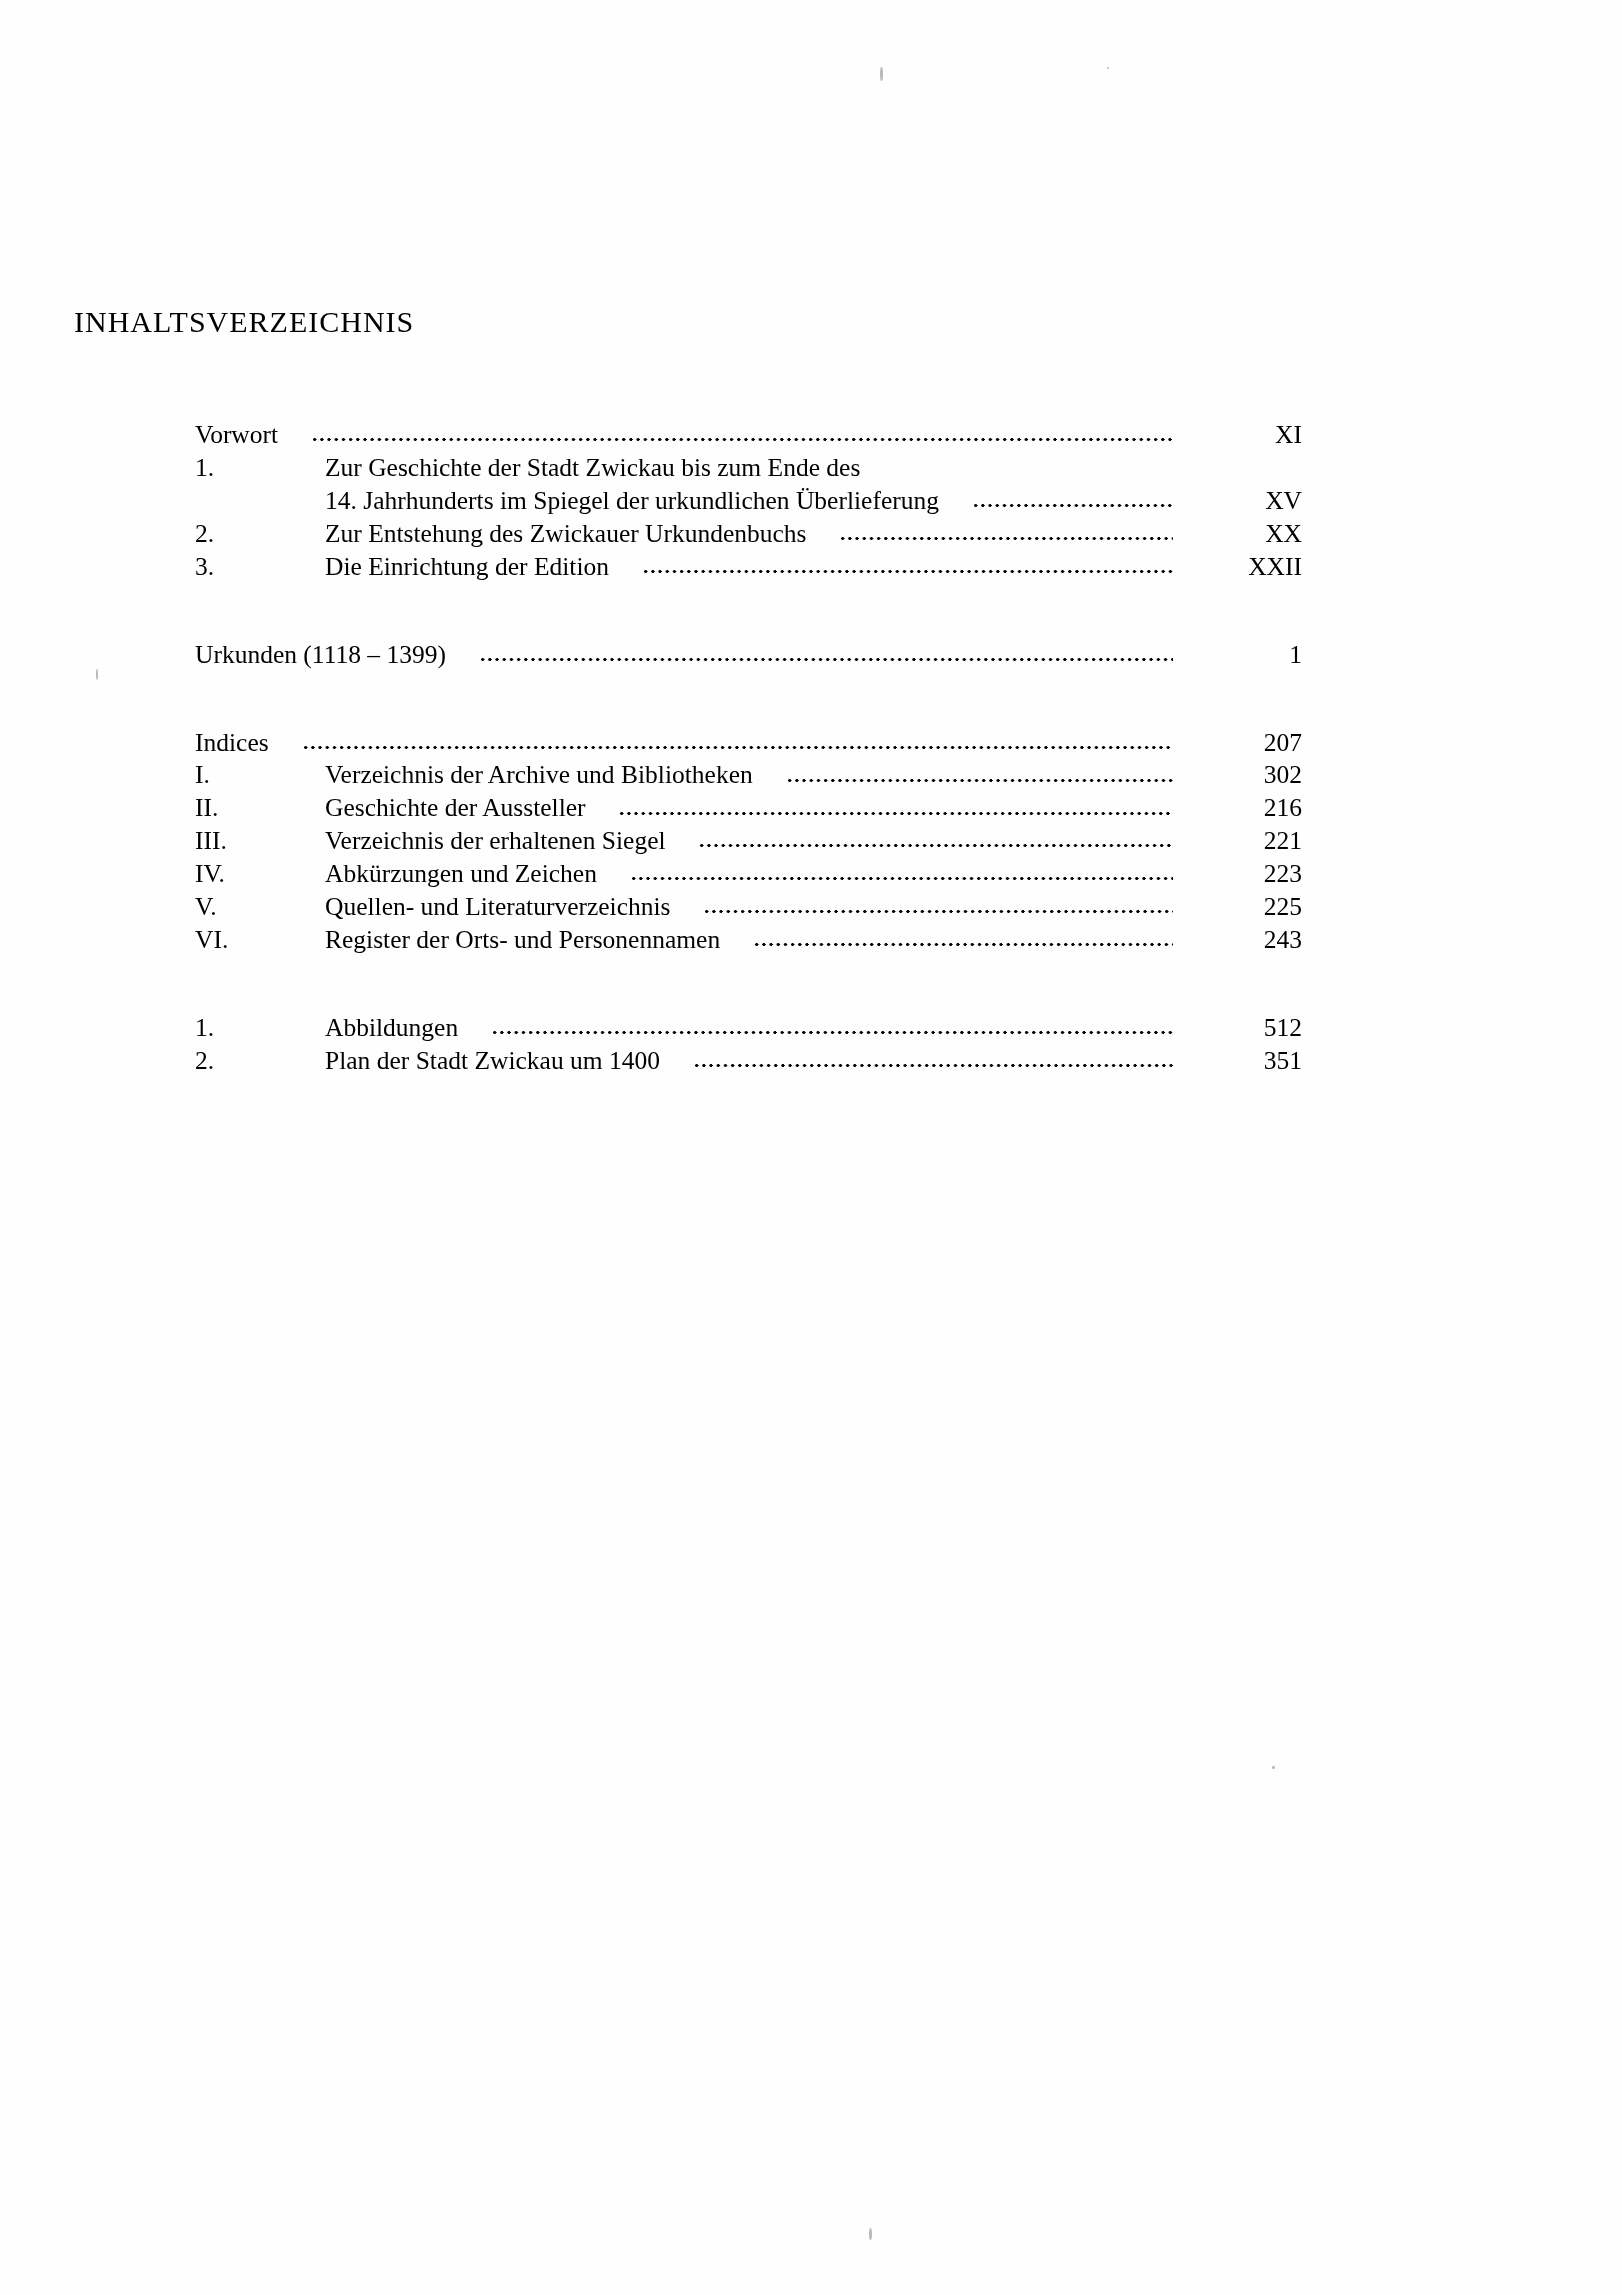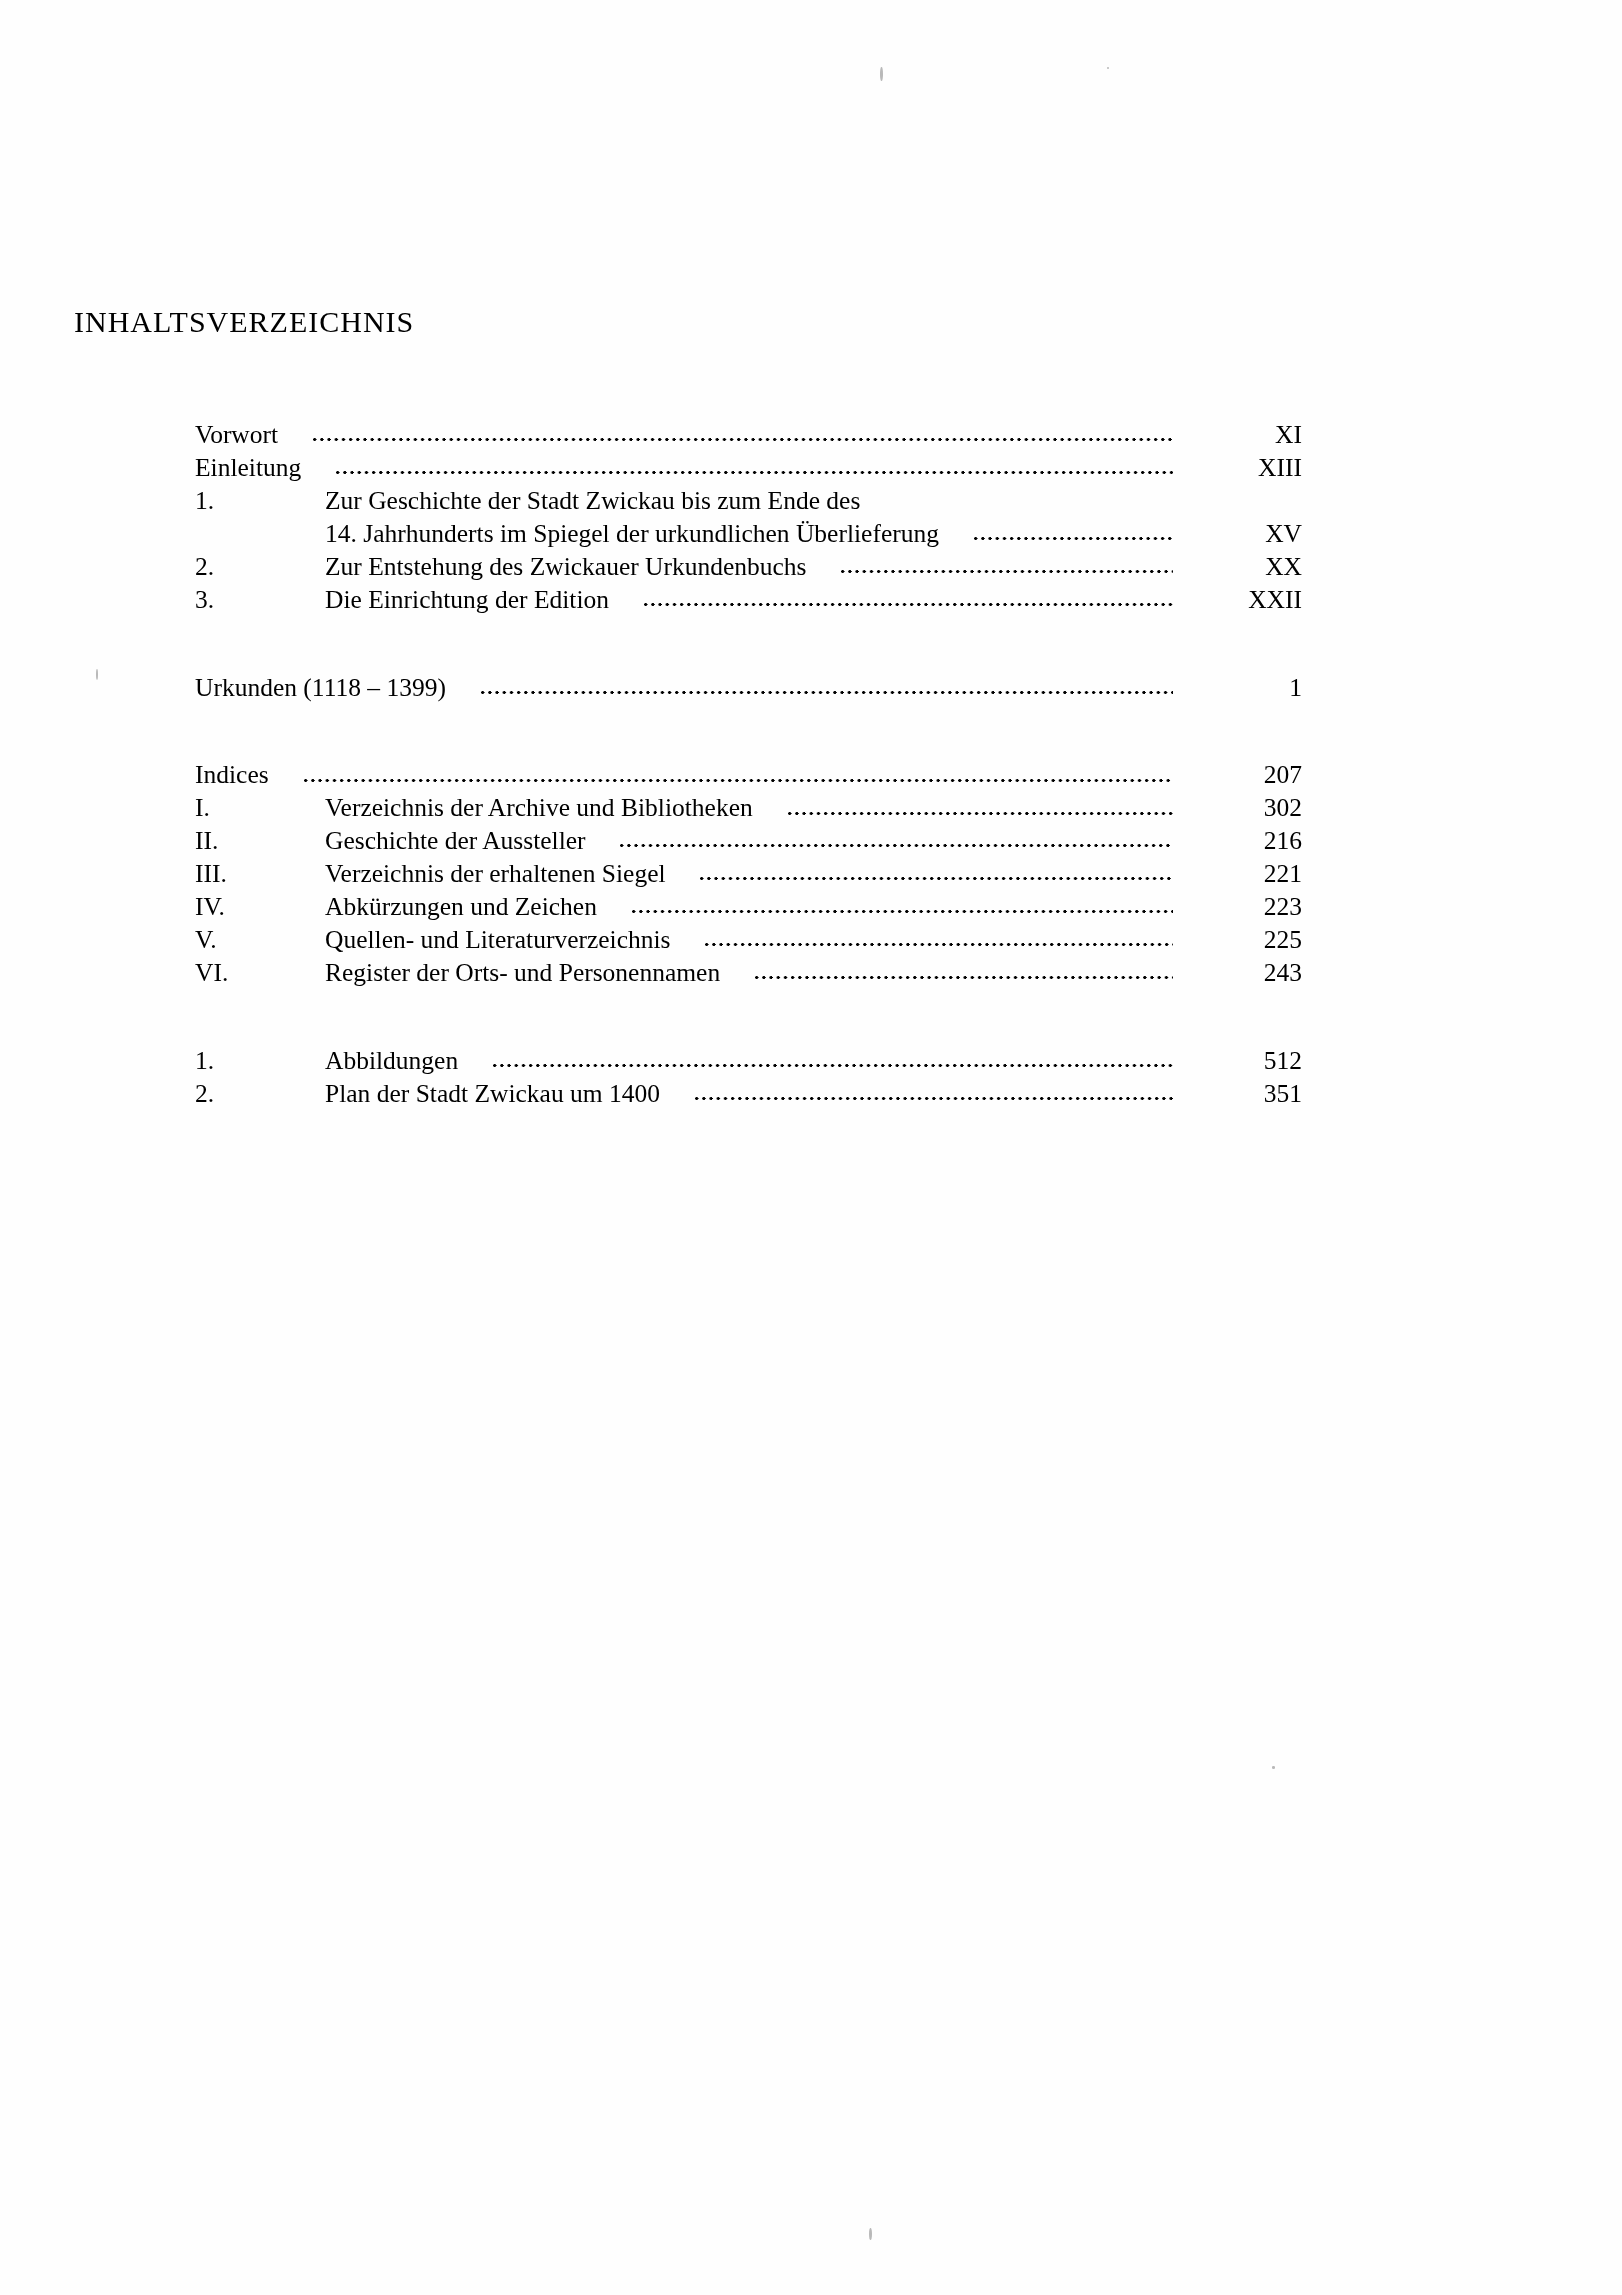"Einleitung" div.toc-row { html: <div> <span>Einleitung</span> <span></span> <span>XIII</span> </div> -> none }
